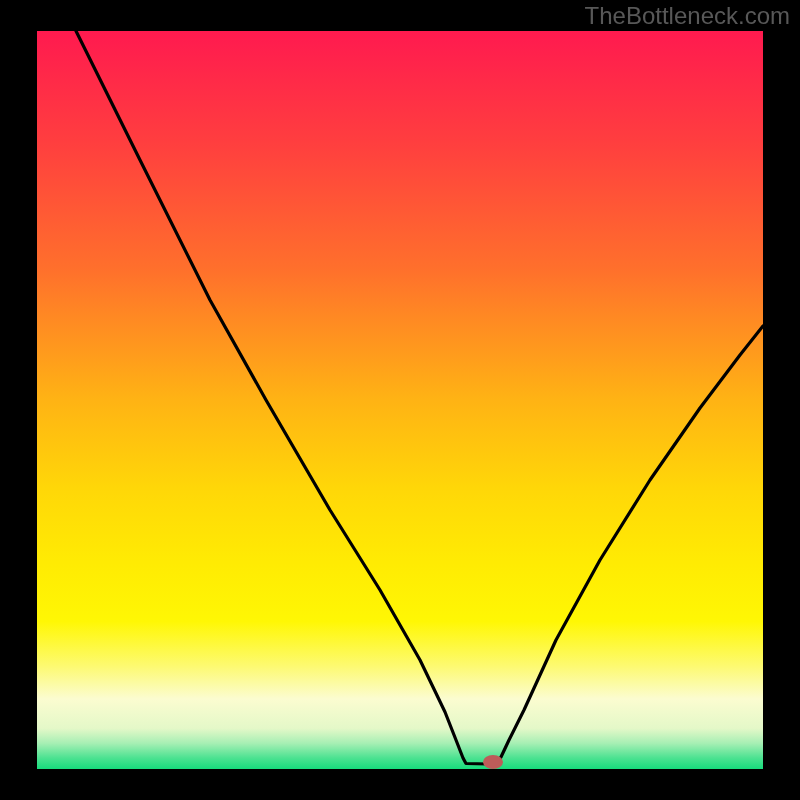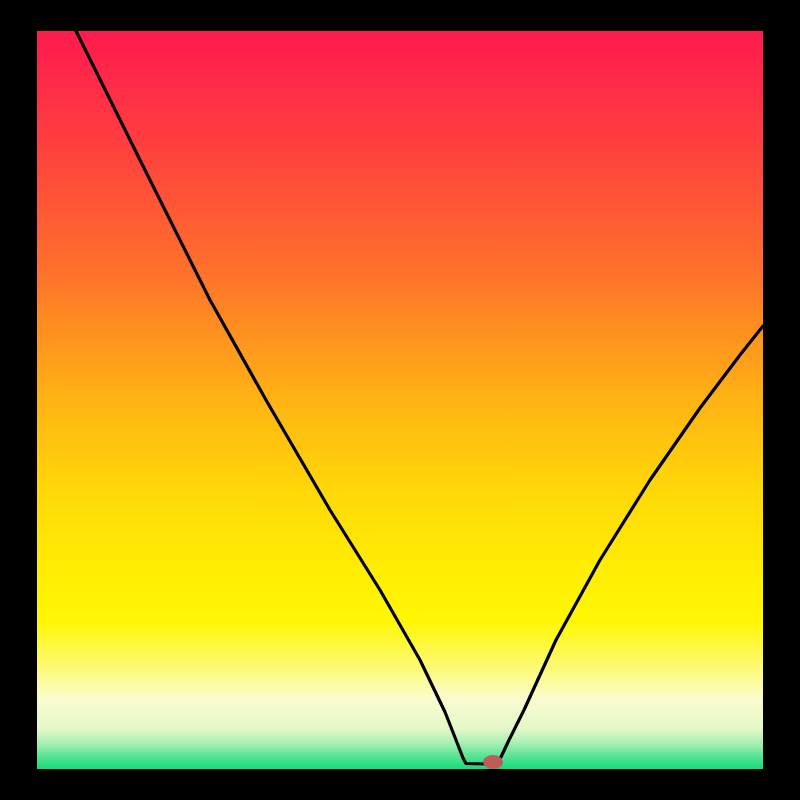"TheBottleneck.com" div.attribution { html: none -> <div>TheBottleneck.com</div> }
